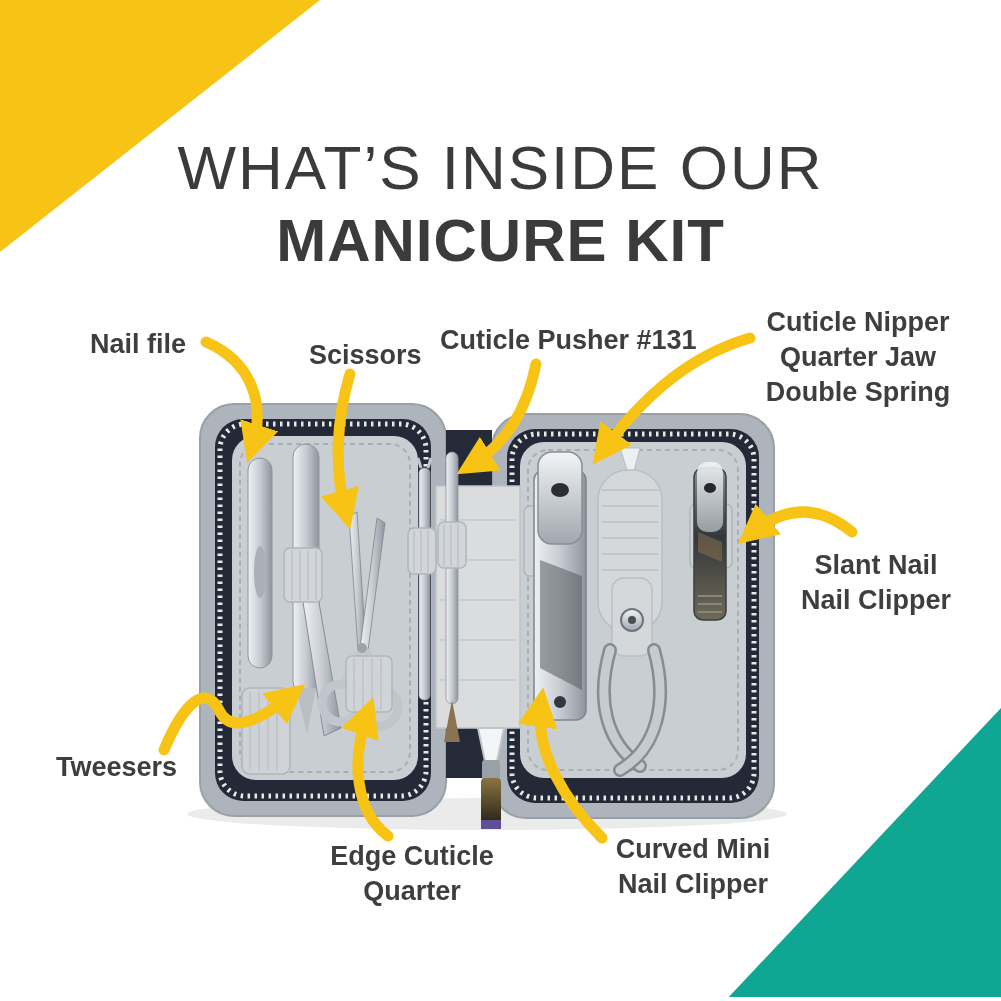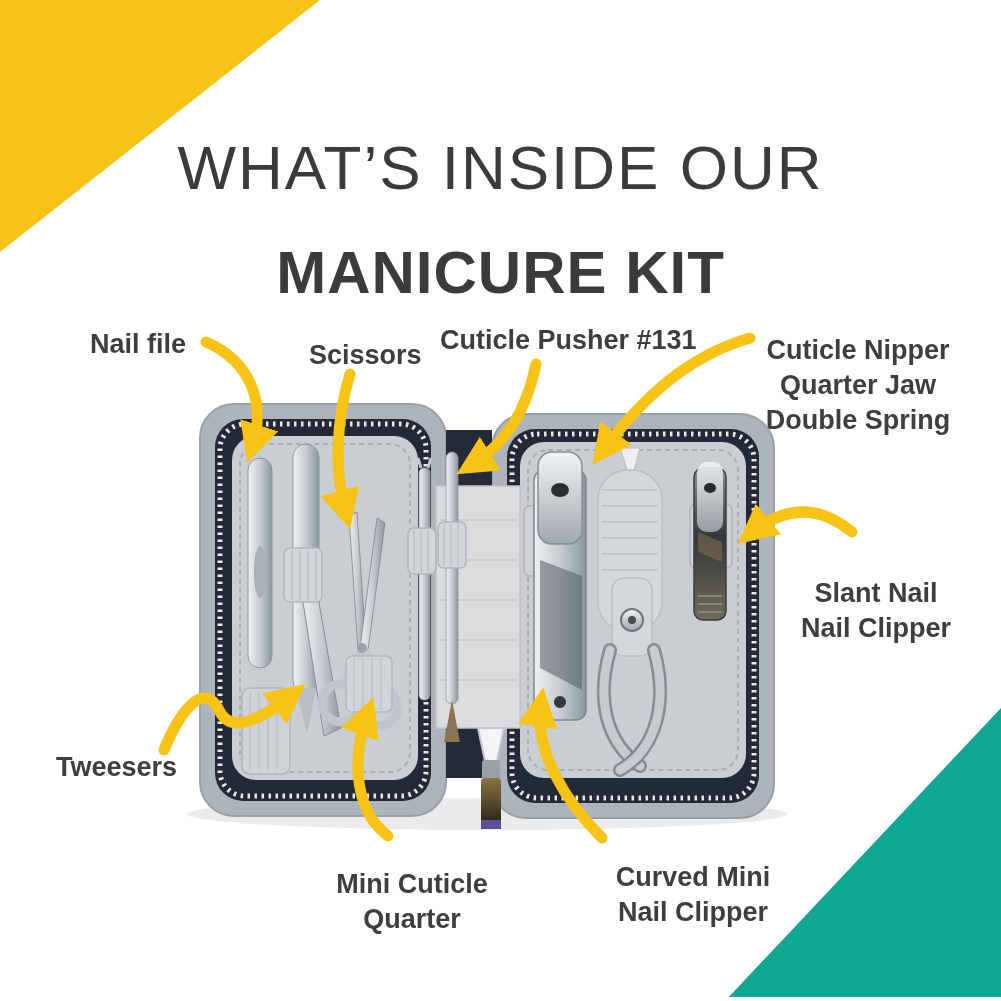"MANICURE KIT" .title2 { margin-top: 32px -> none }
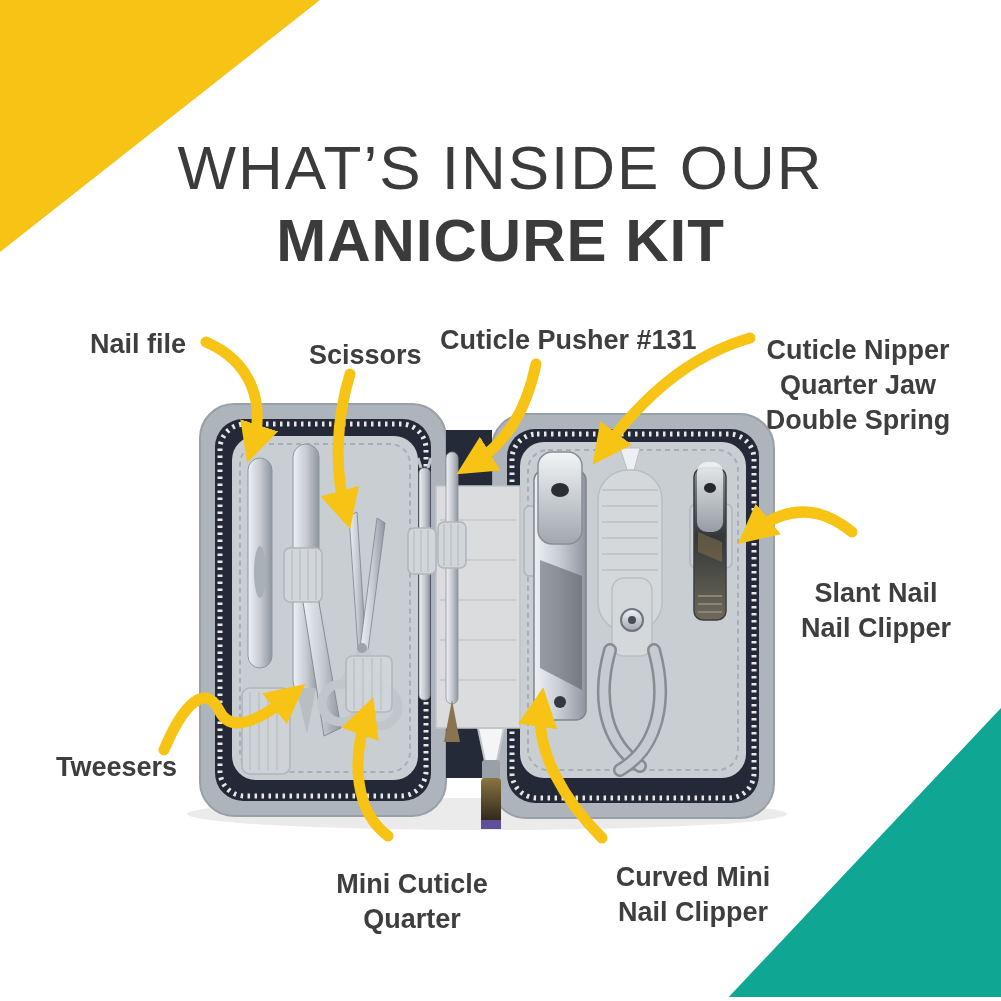"Cuticle Nipper" .lbl.center { margin-top: 28px -> none }
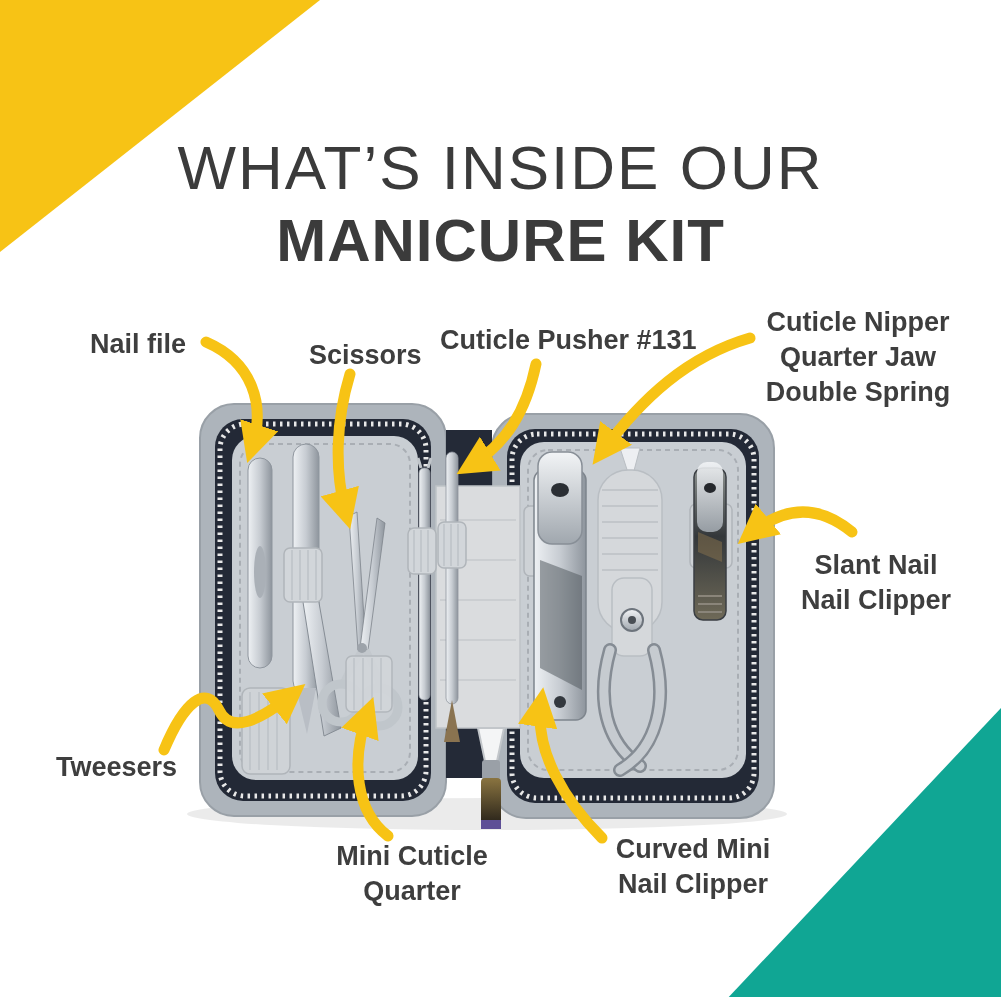"Mini Cuticle" div { text: Mini -> Edge }
